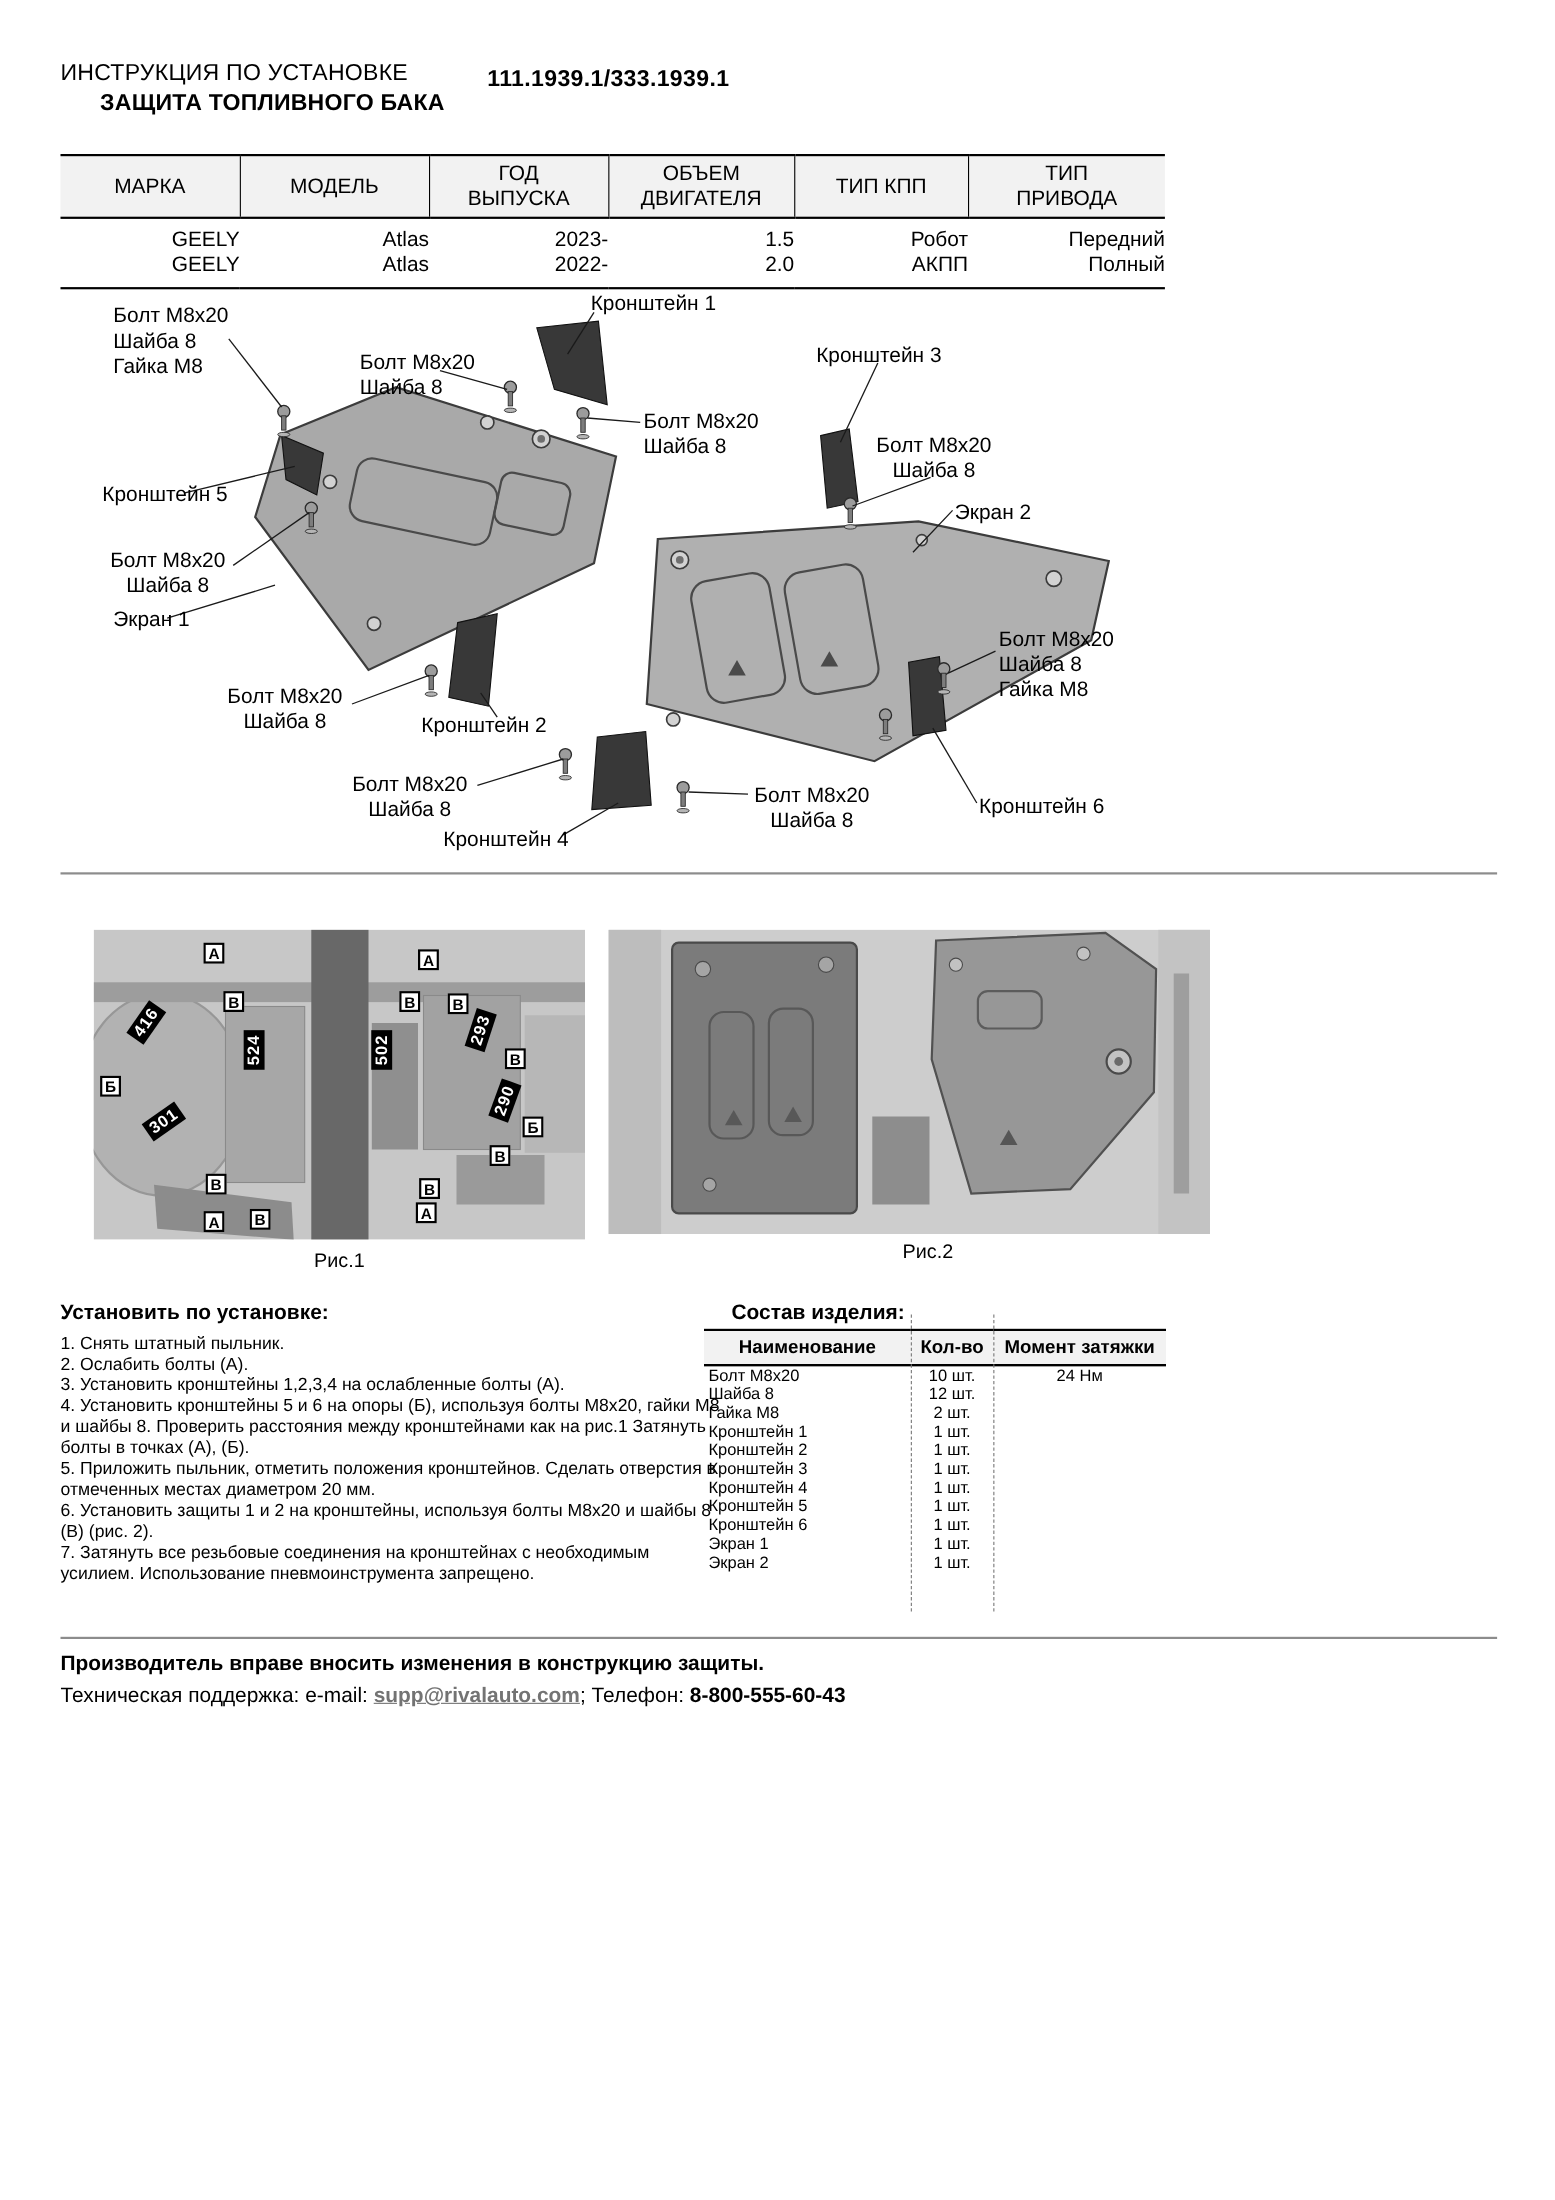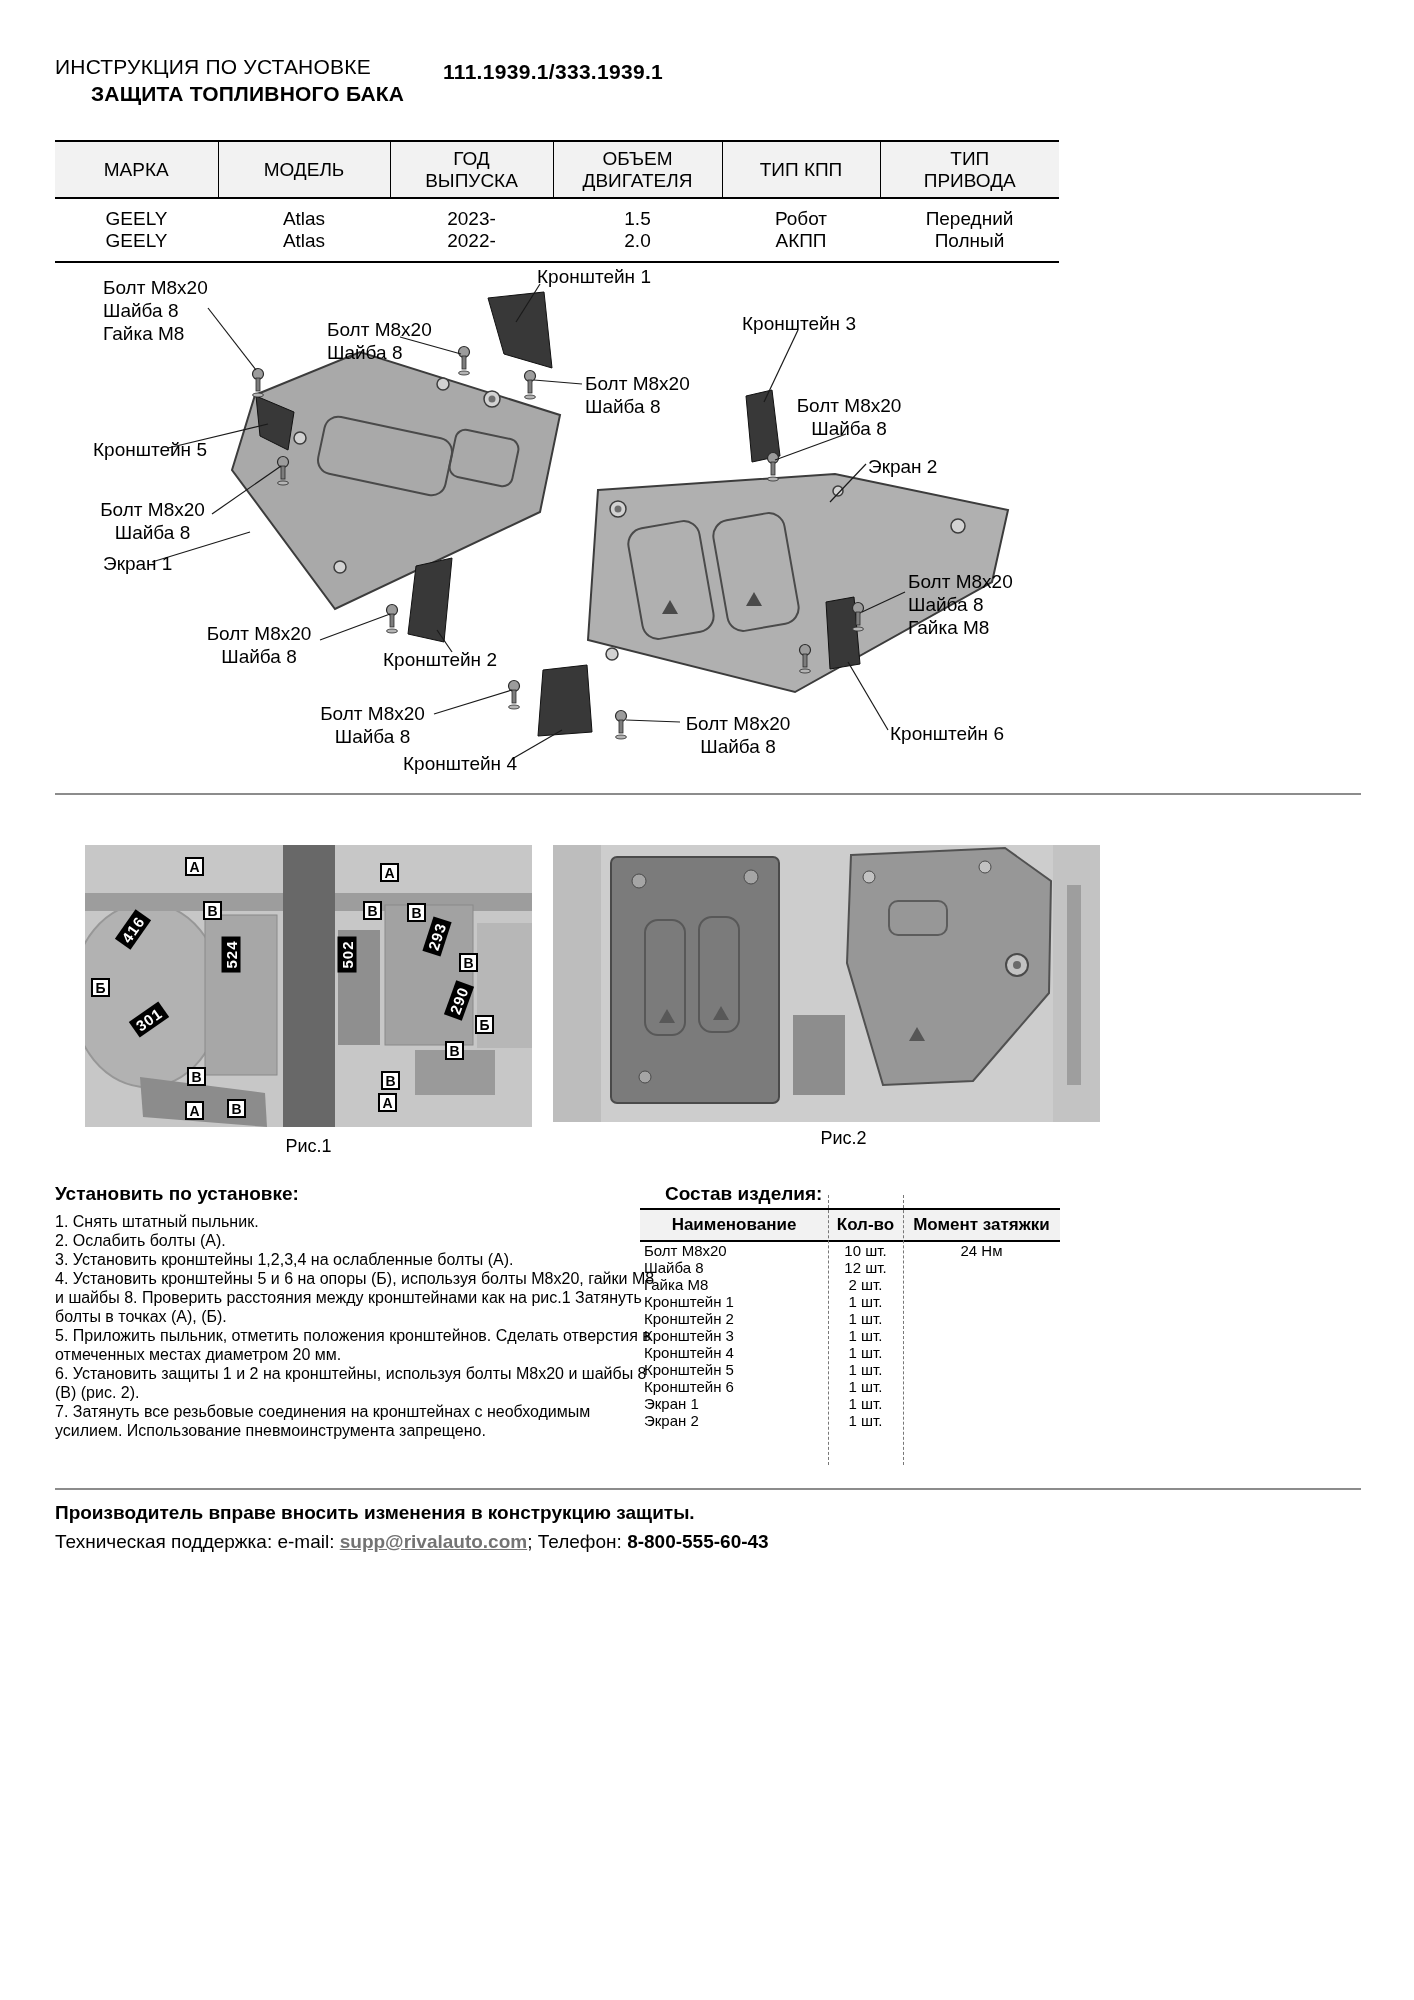"GEELY" table.spec td { text-align: center -> right }
